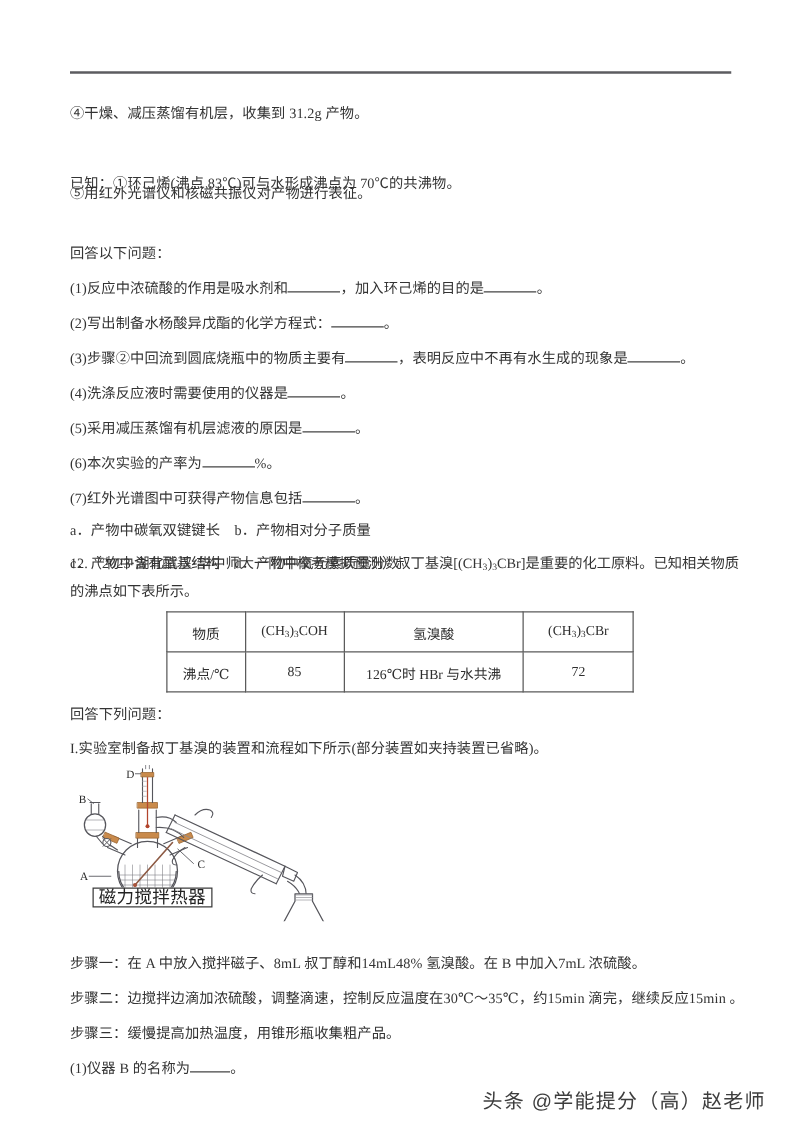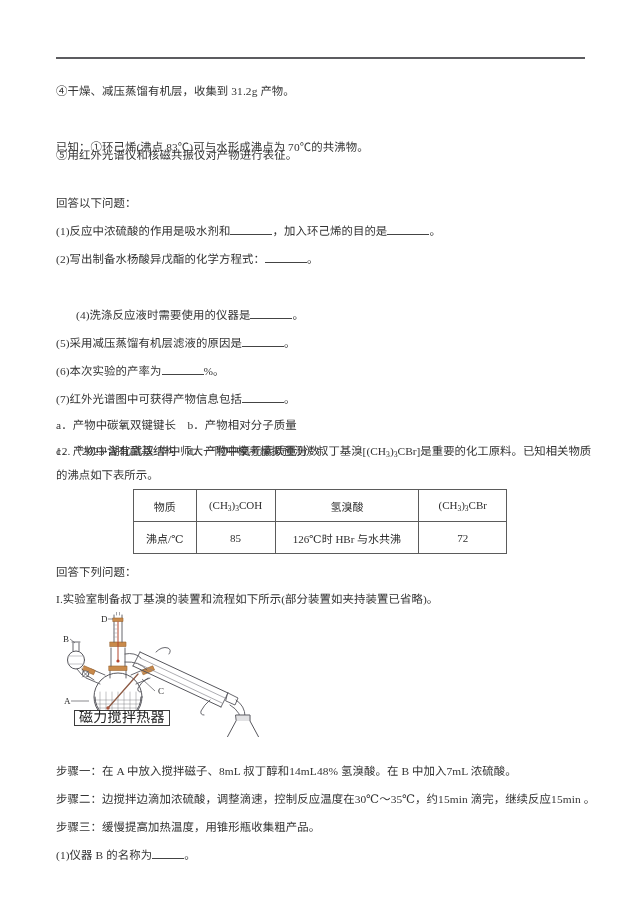"(3)步骤②中回流到圆底烧瓶中的物质主要有 ，表明反应中不再有水生成的现象是 。" div.line { html: none -> <div> <span>(3)步骤②中回流到圆底烧瓶中的物质主要有</span><span></span><span>，表明反应中不再有水生成的现象是</span><span></span><span>。</span> </div> }
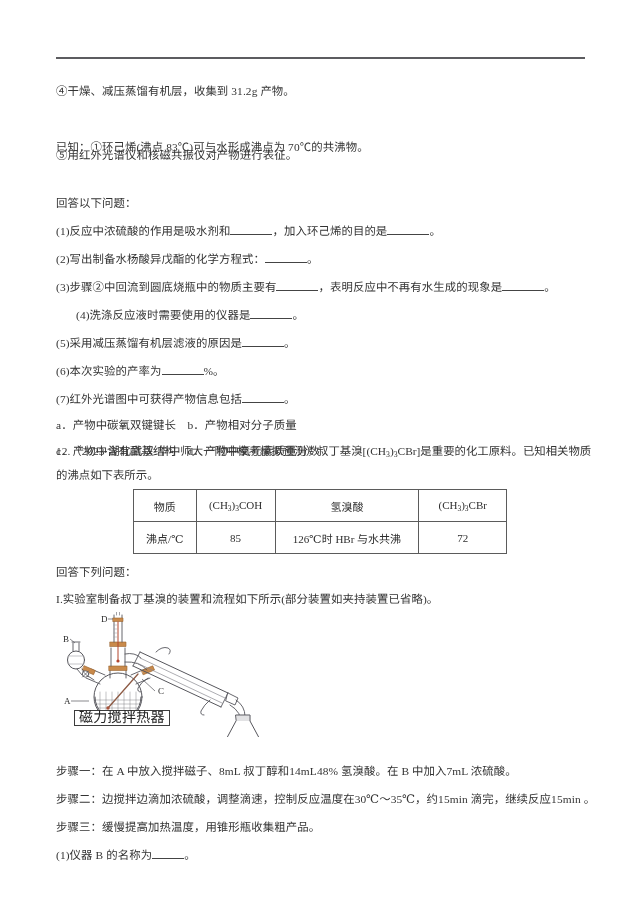"(4)洗涤反应液时需要使用的仪器是 。" div.line { margin-left: 20px -> none }
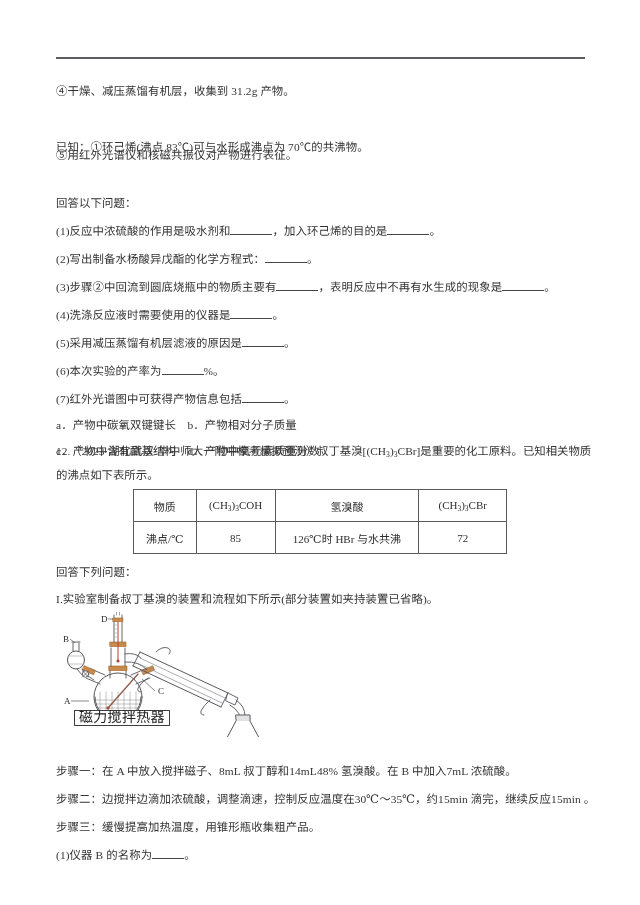"头条 @学能提分（高）赵老师" div.watermark { html: none -> <div>头条 @学能提分（高）赵老师</div> }
